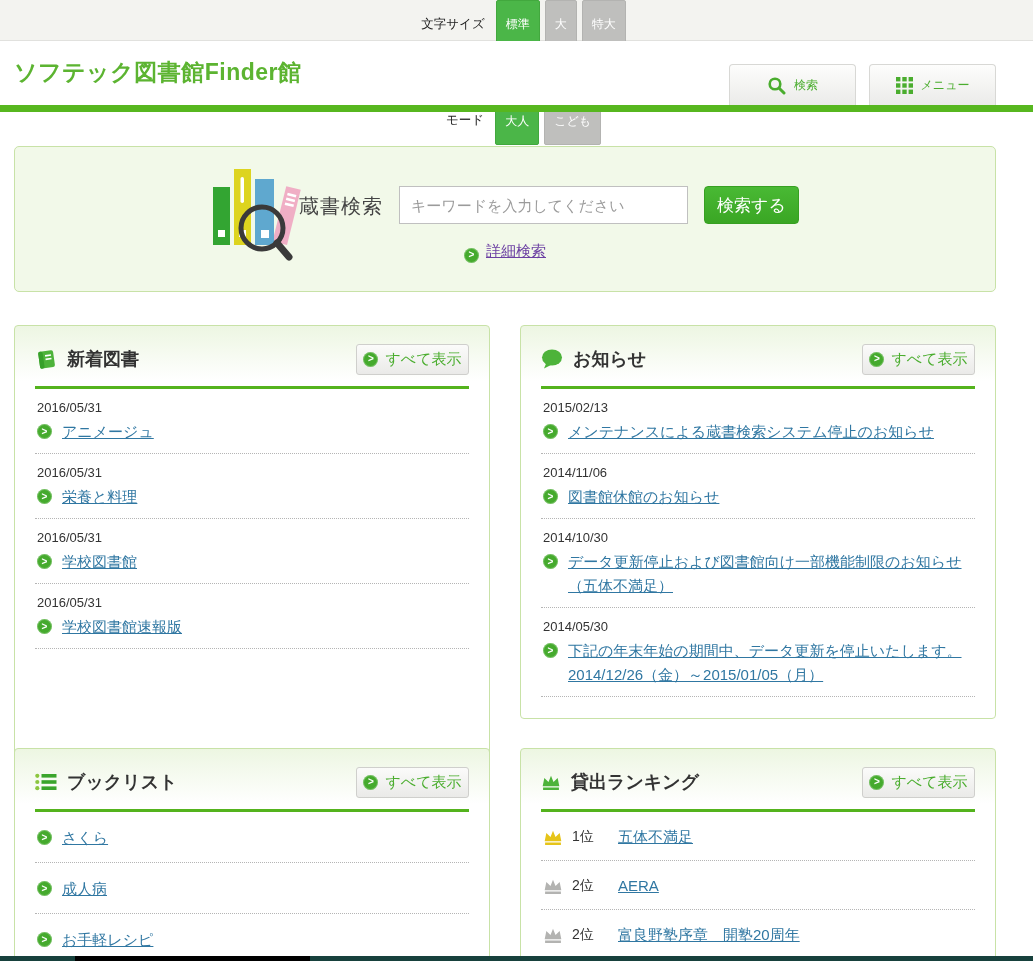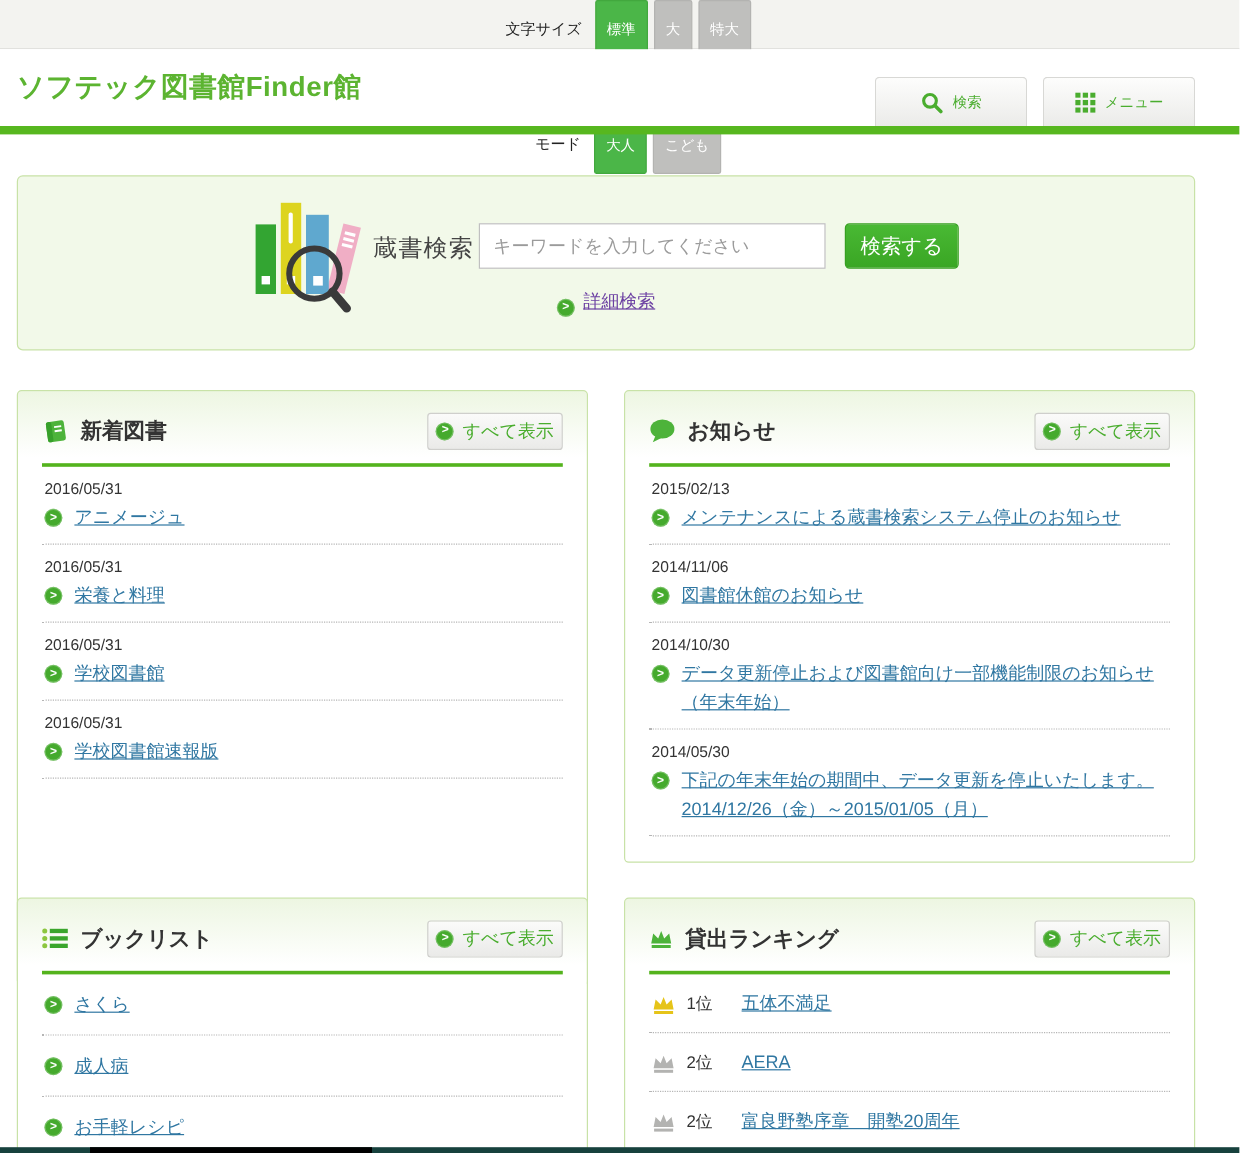"蔵書検索" .search-label { left: 296px -> 284px }
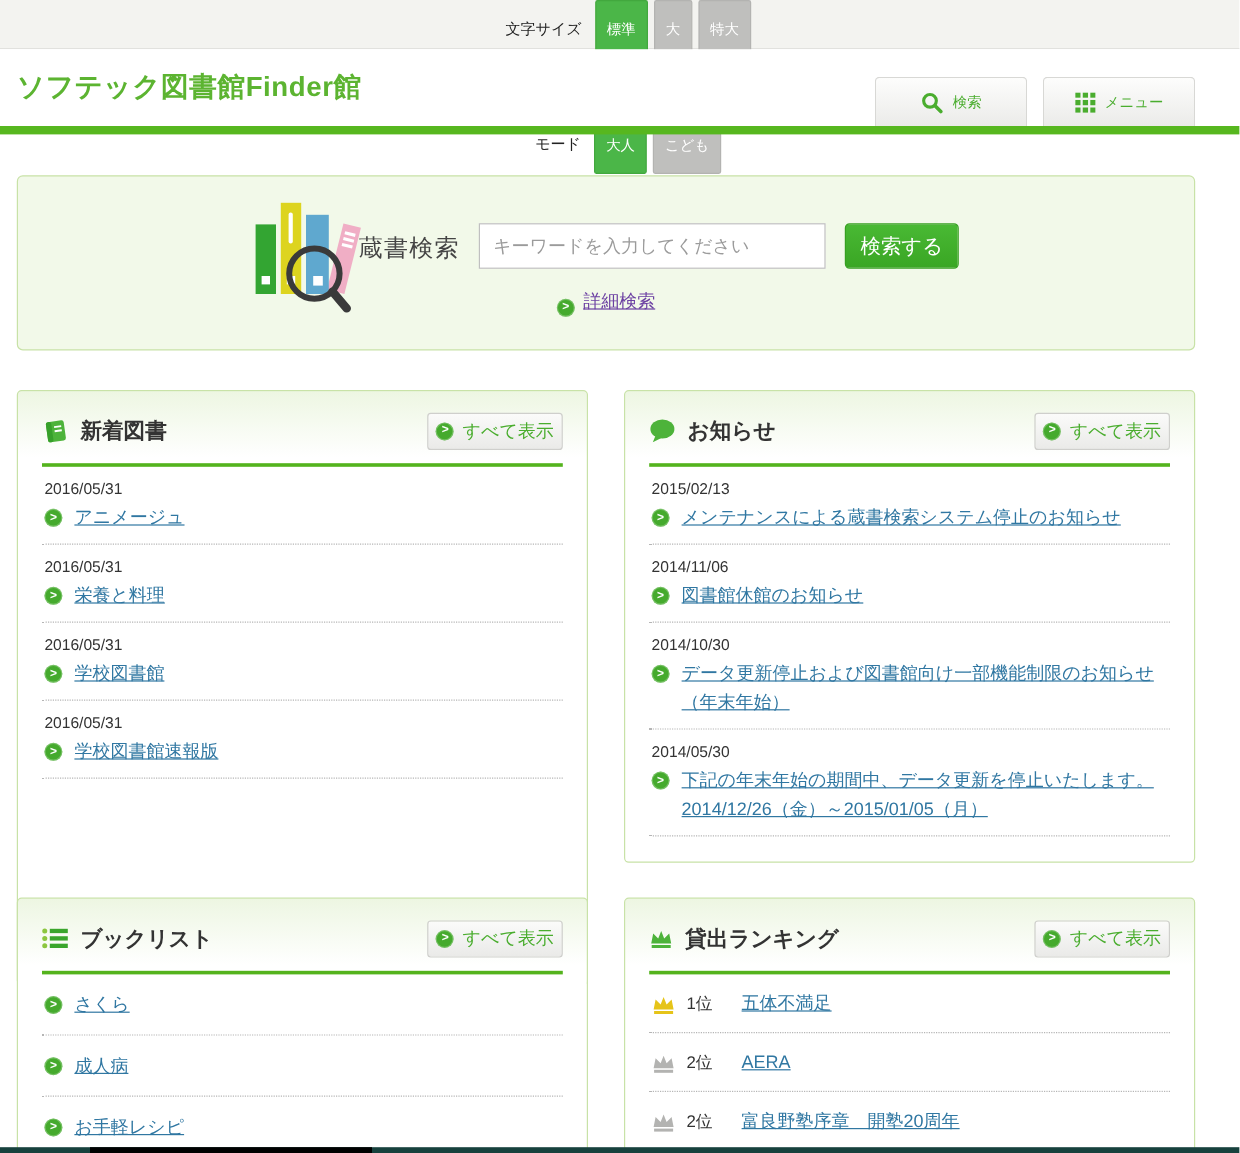"データ更新停止および図書館向け一部機能制限のお知らせ（年末年始）" a.item-link { text: 年末年始 -> 五体不満足 }
